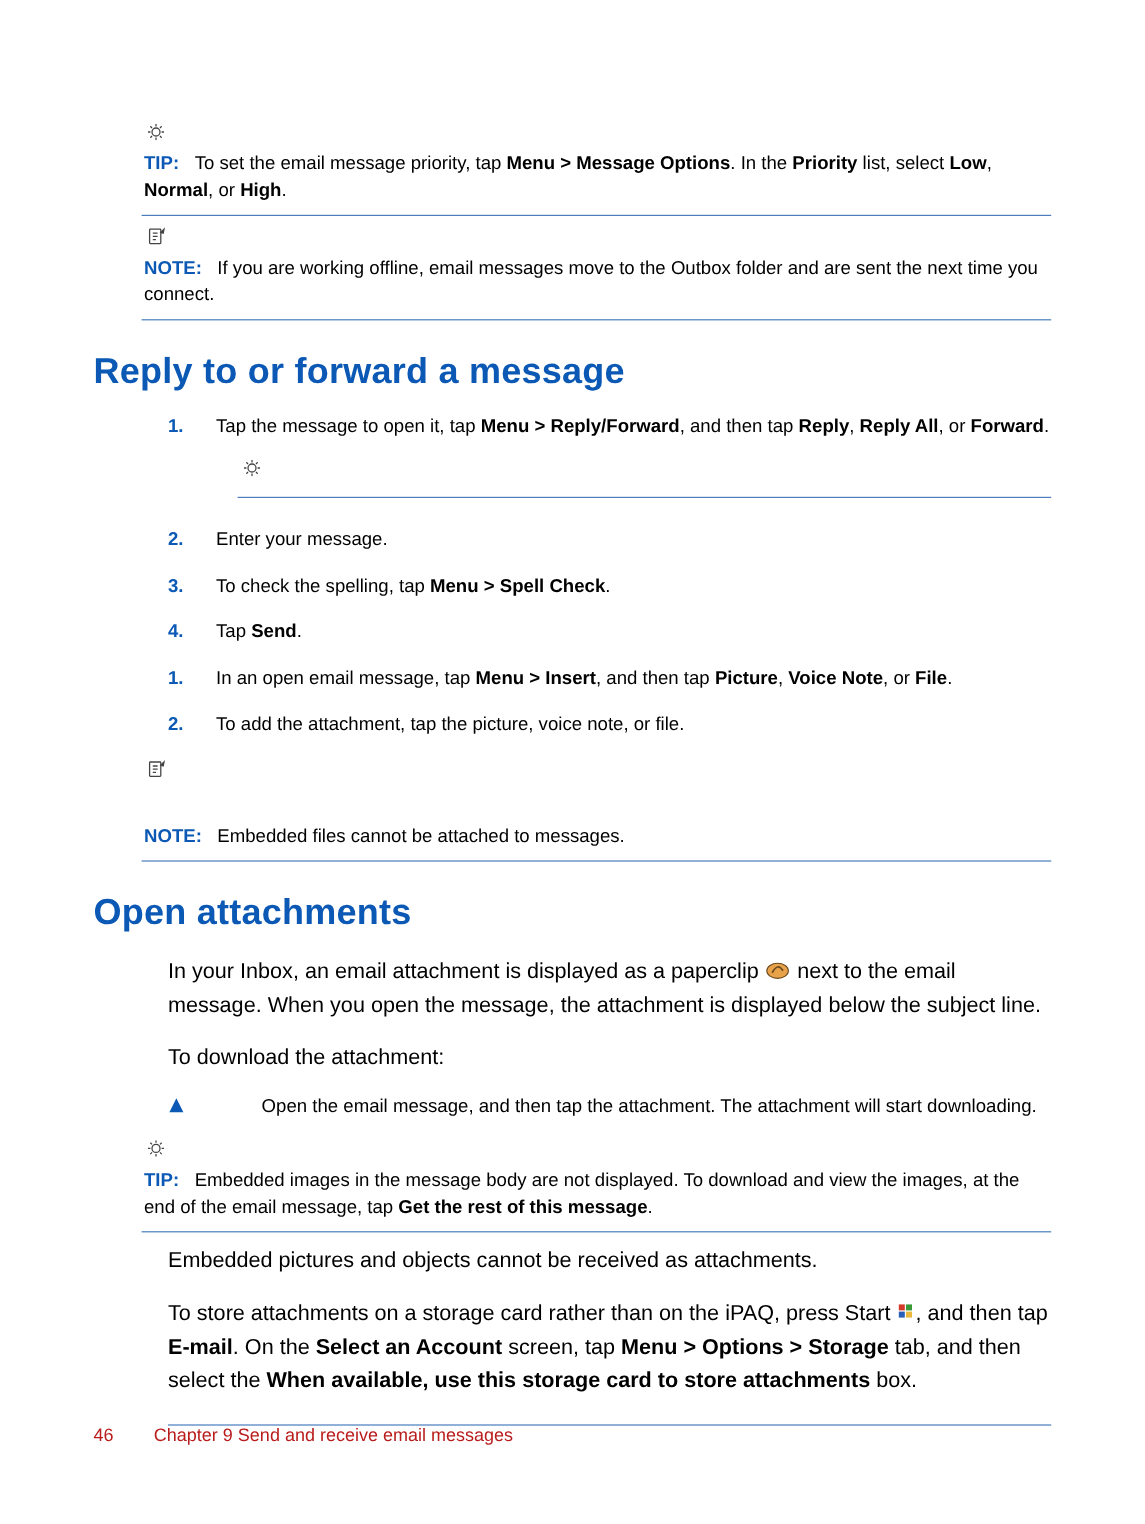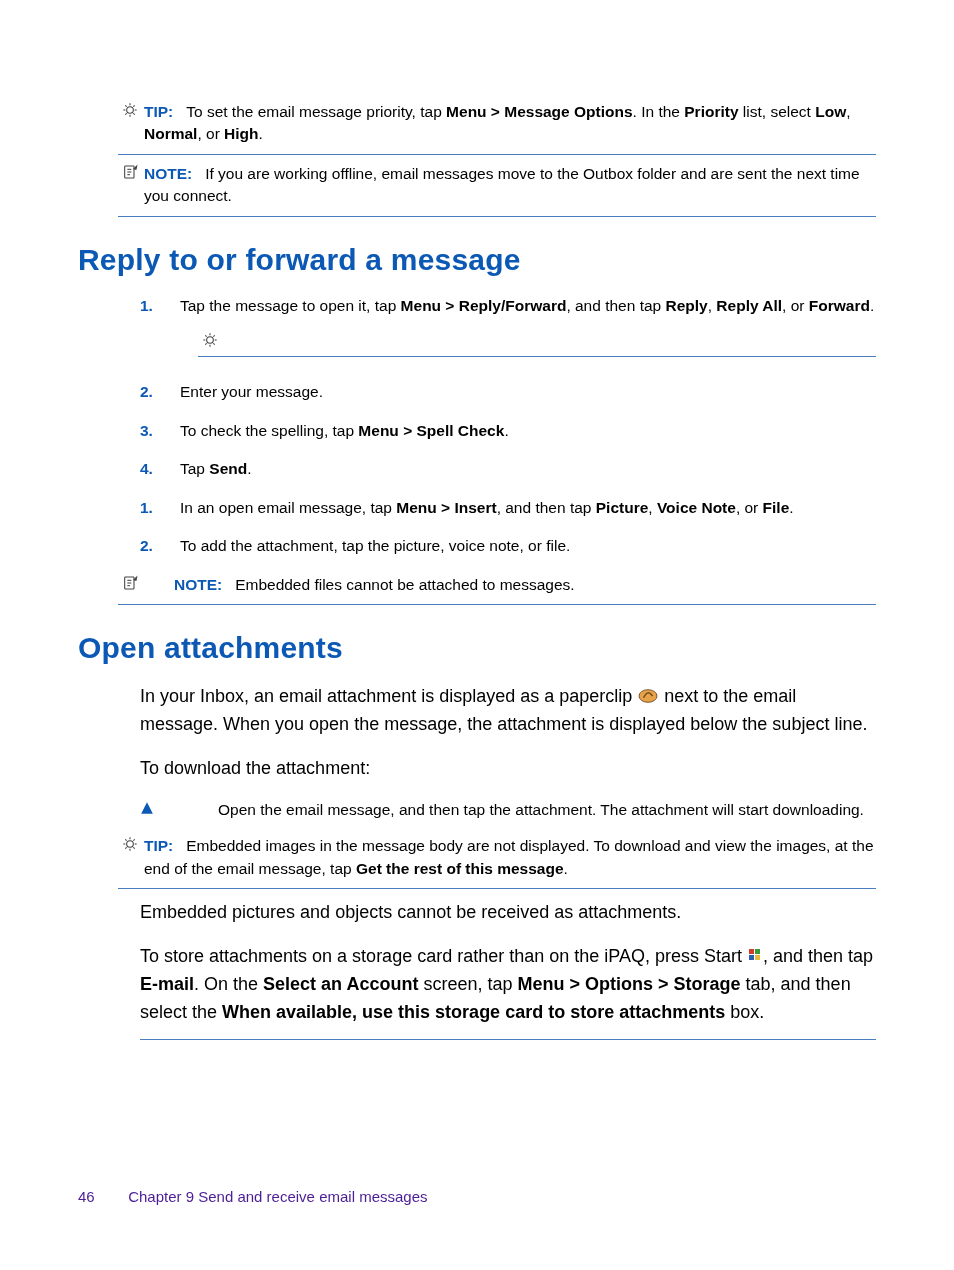"TIP: To set the email" .callout { flex-direction: none -> column }
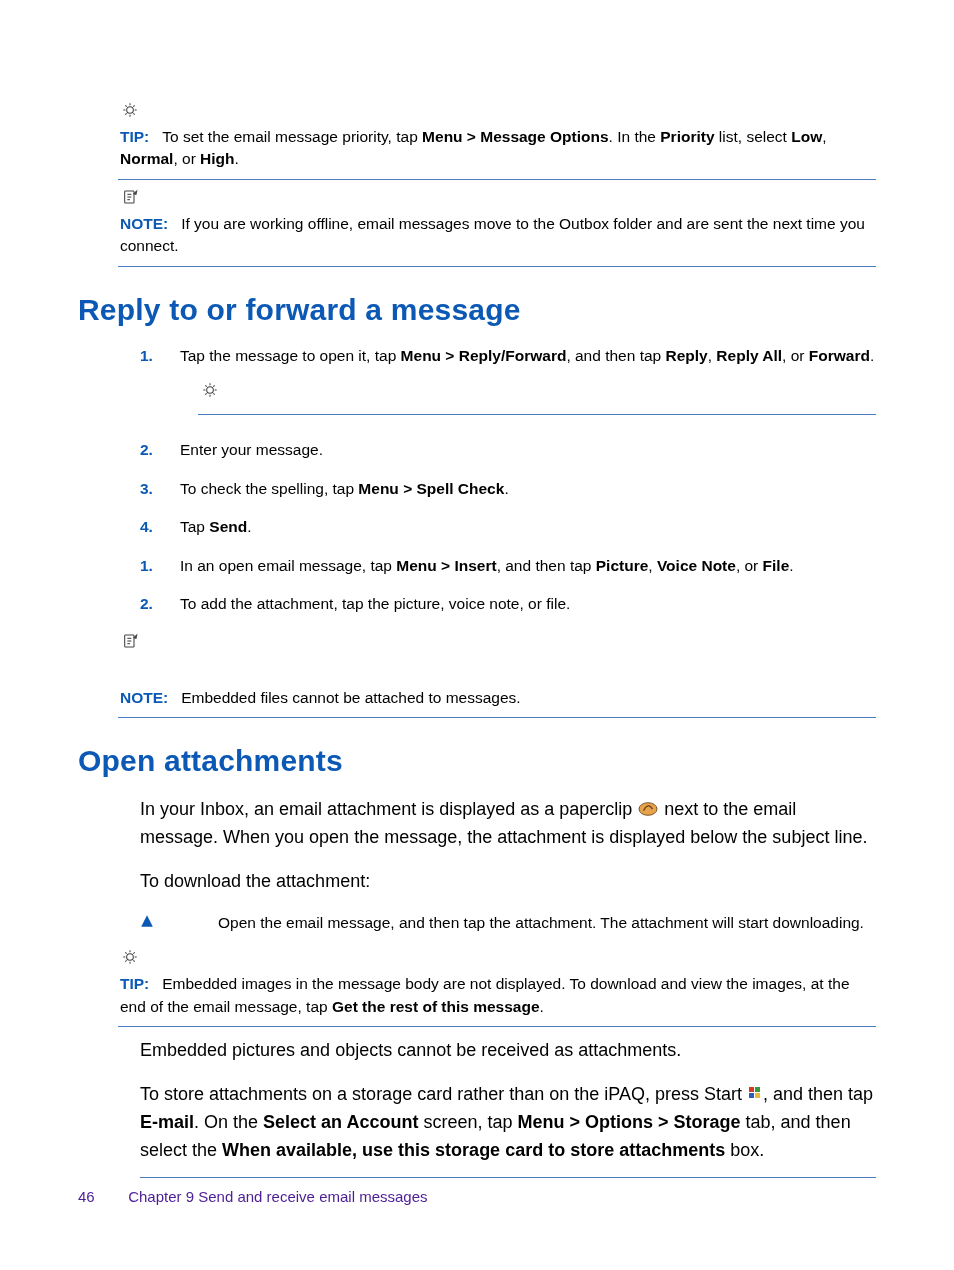"To store attachments on a" p.para { padding-bottom: 12px -> 22px }
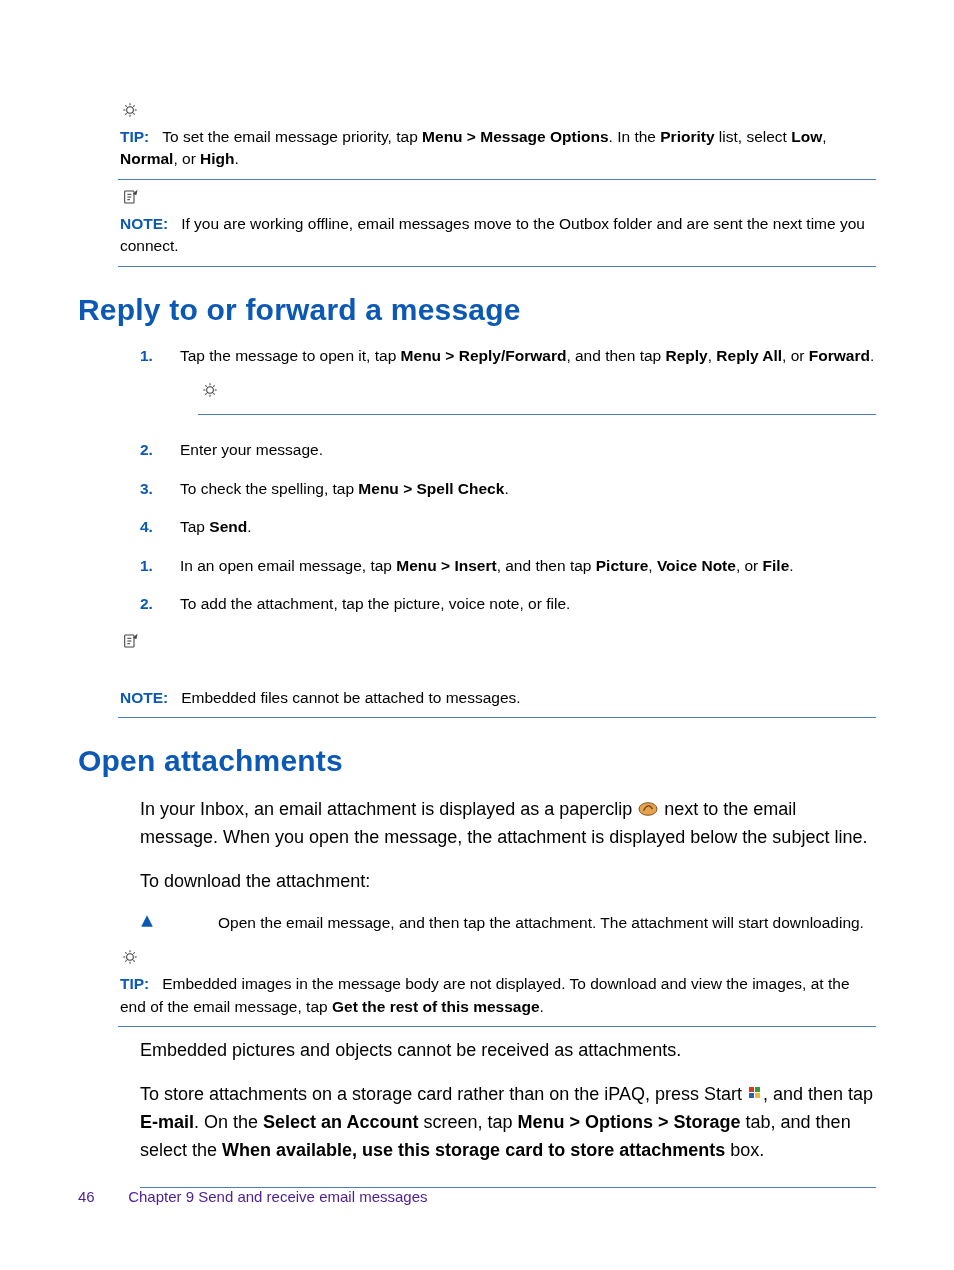"46 Chapter 9 Send and" .footer { color: #4c1d95 -> #b91c1c }
